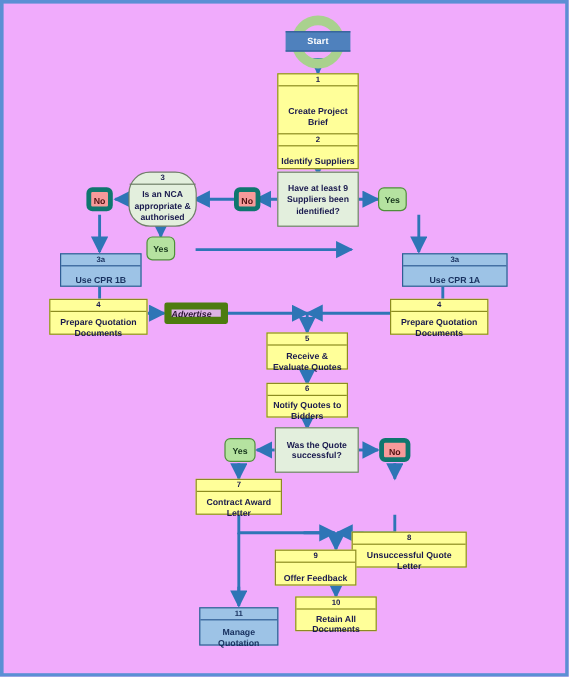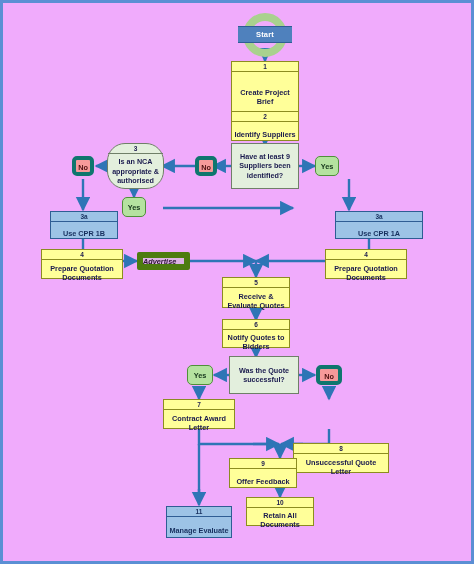"Manage Evaluate" div.body { text: Evaluate -> Quotation }
